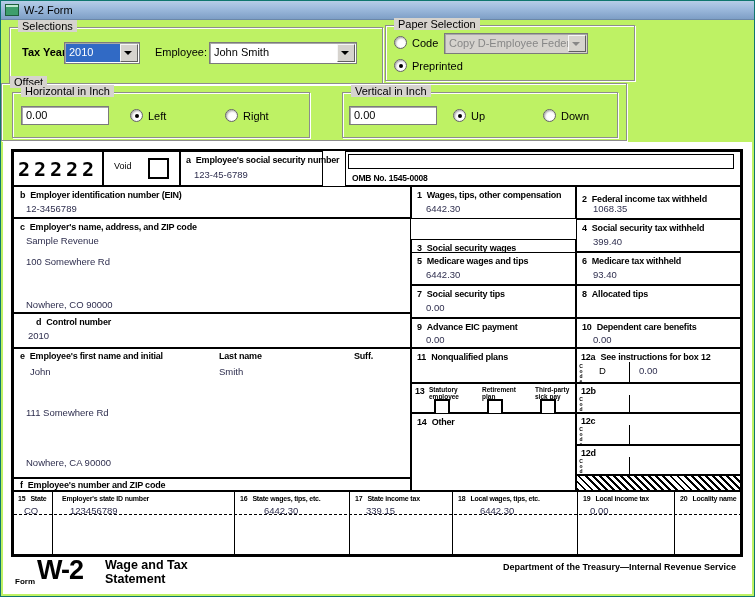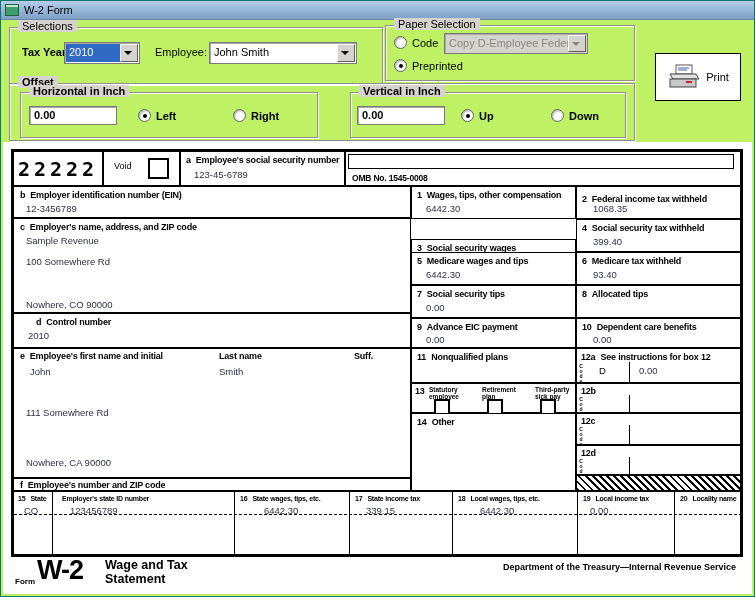"Offset" div.gb { font-weight: bold -> none; left: 8px -> 0 }
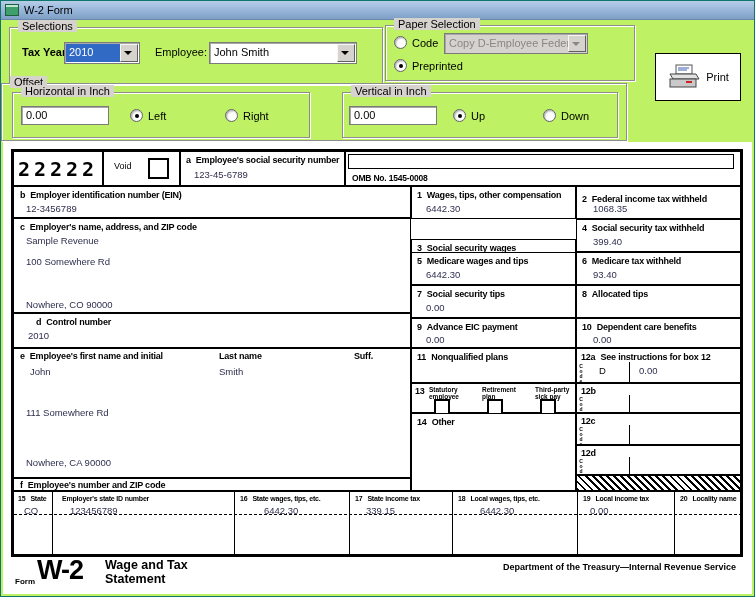"Print" div.printbtn { html: <div> <svg> <rect></rect> <line></line> <line></line> <polygon></polygon> <rect></rect> <rect></rect> </svg> <span>Print</span> </div> -> none }
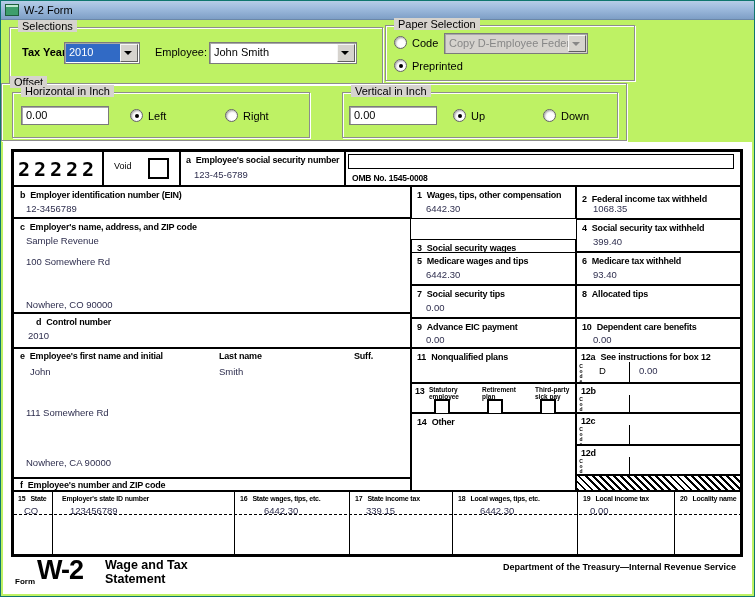"a Employee's social security number" div.cell { width: 165px -> 143px }
